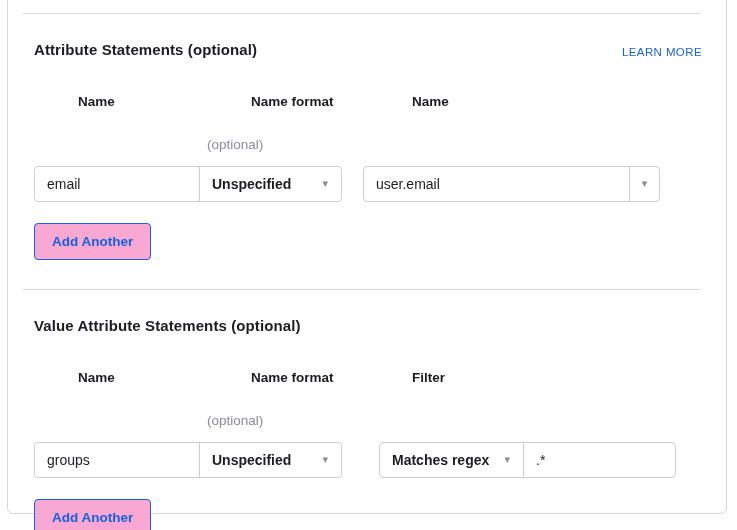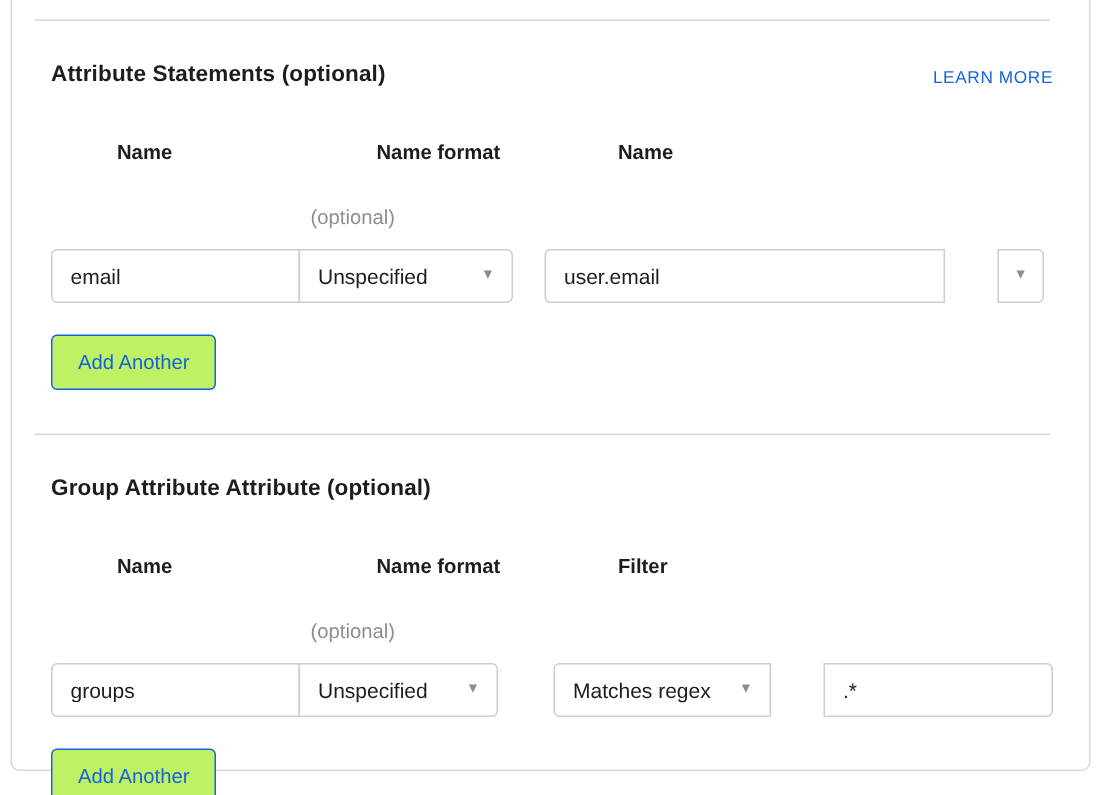"Unspecified" .select-box { font-weight: none -> bold }
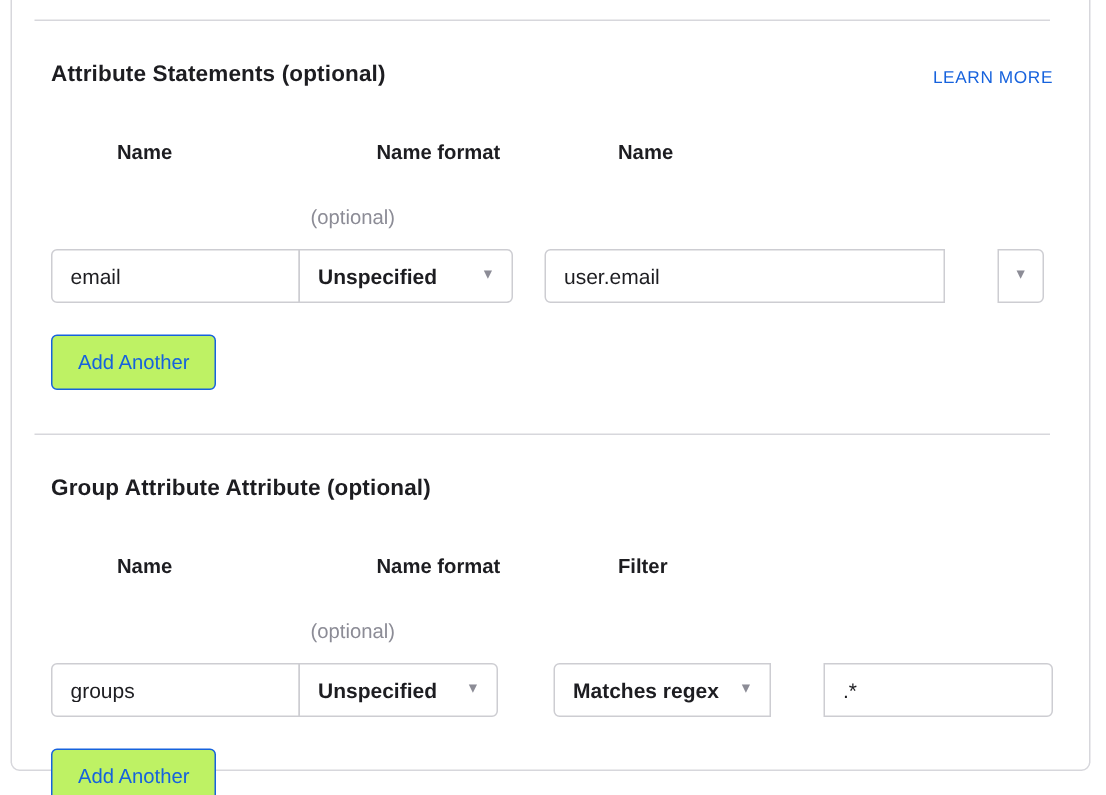"user.email" .combo { gap: 36px -> none }
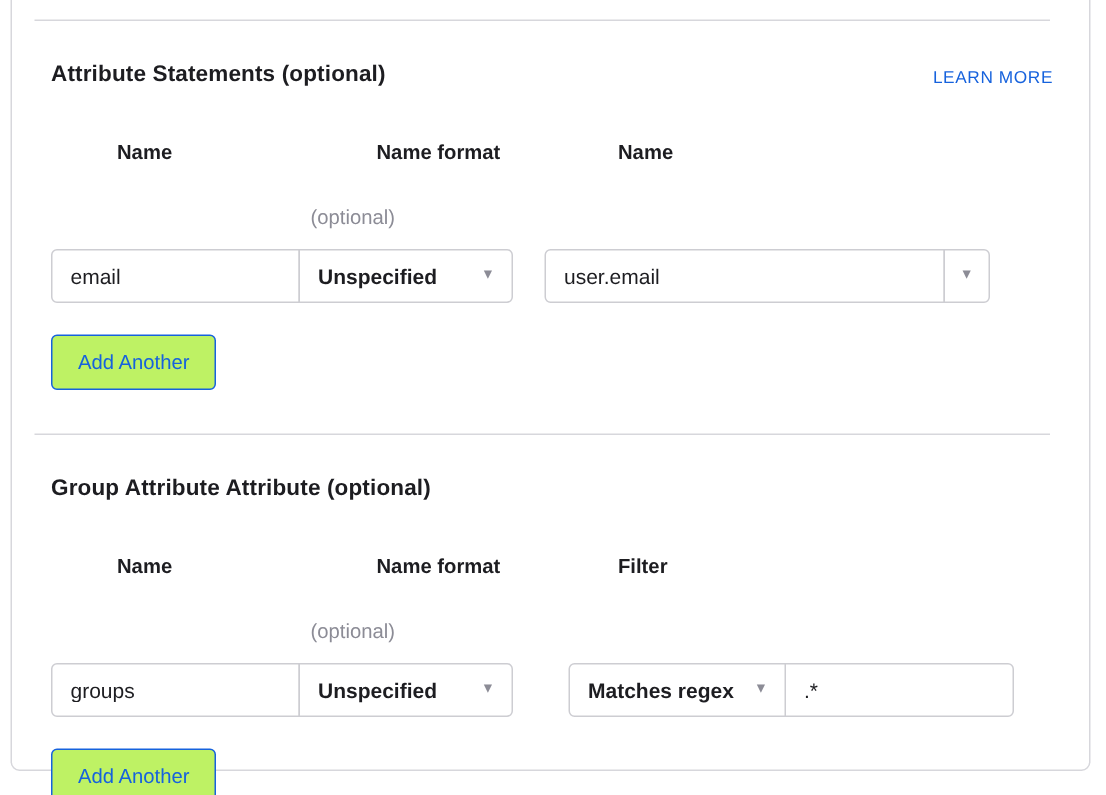"Add Another" .add-btn { background: #bef264 -> #f9a8d4; font-weight: normal -> bold }
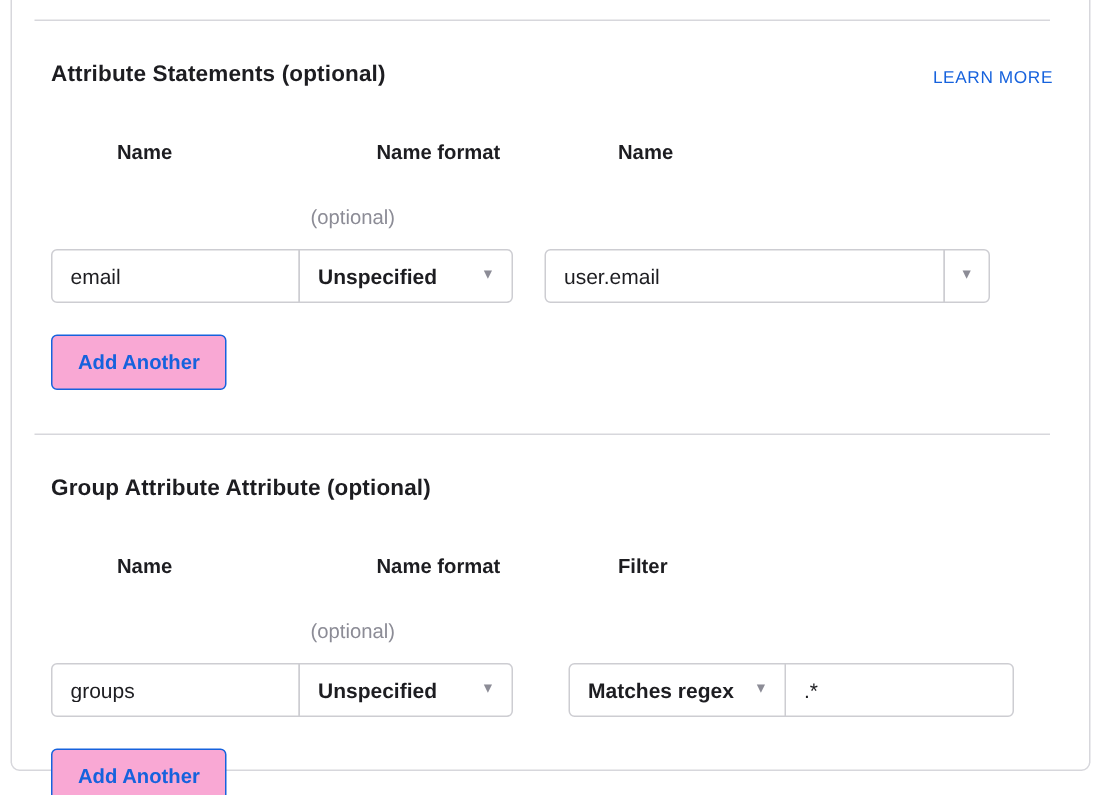"Group Attribute Attribute (optional)" div.section-title { text: Group Attribute Attribute -> Value Attribute Statements }
